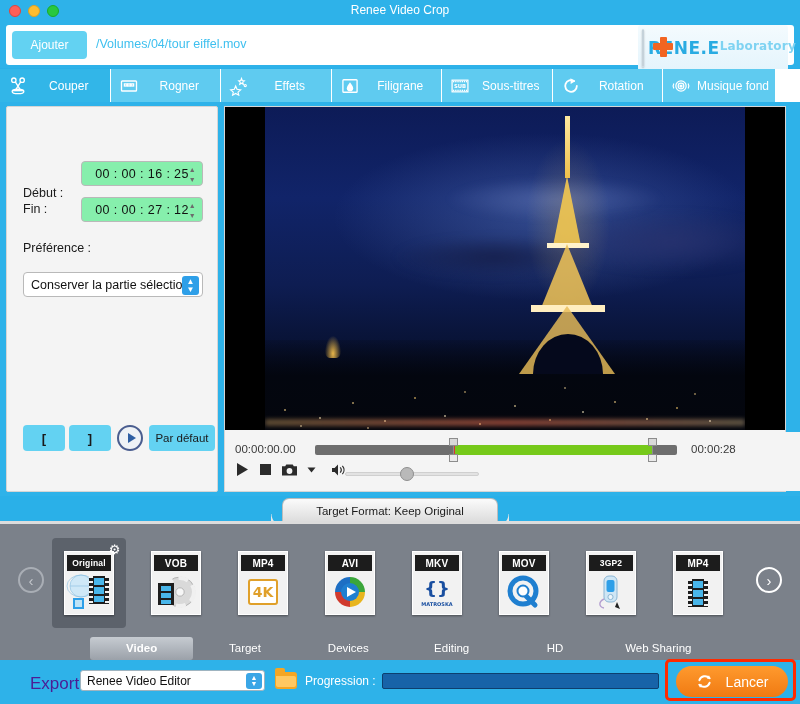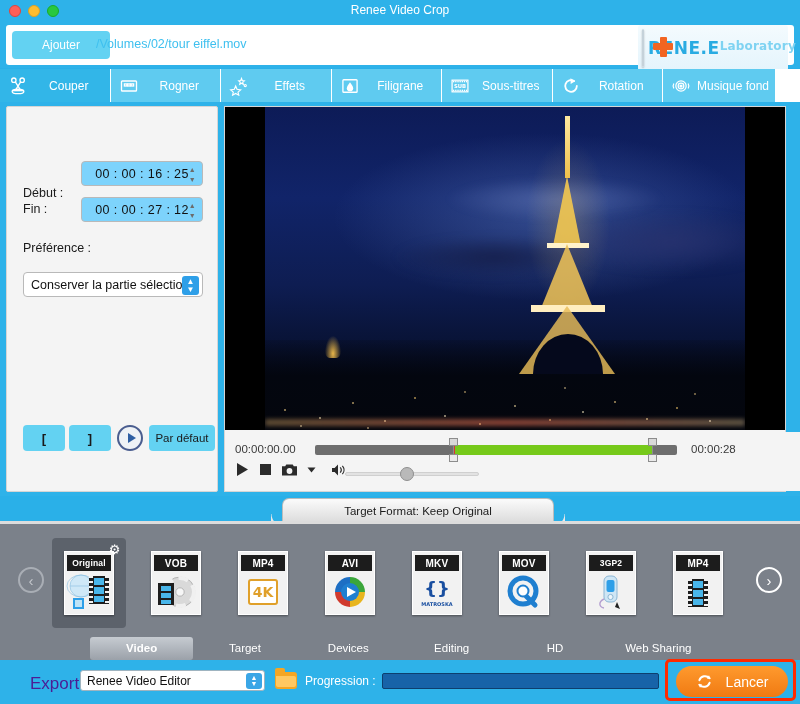"Ajouter" .btn-ajouter { width: 98px -> 75px }
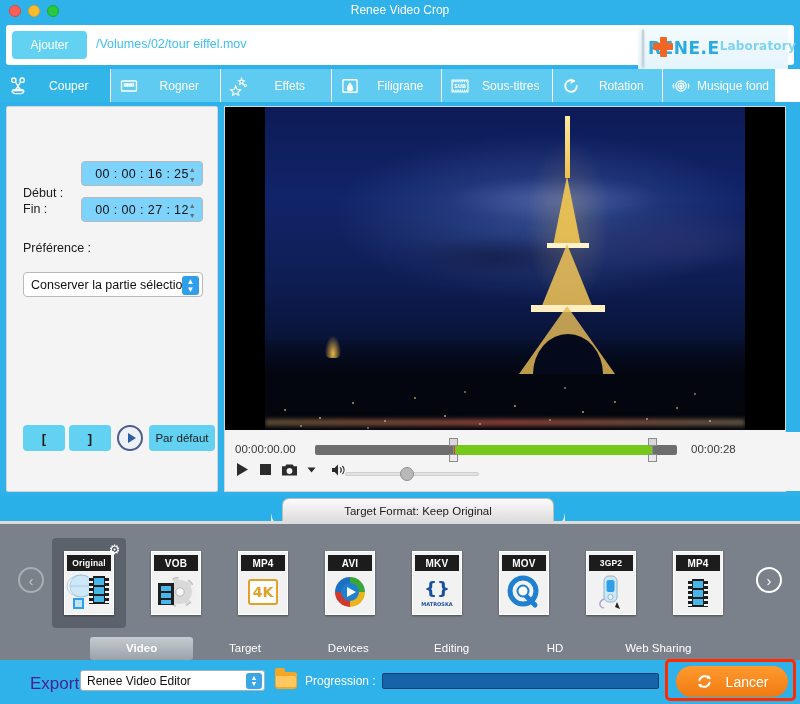"/Volumes/02/tour eiffel.mov" div.filepath { text: /Volumes/02/tour -> /Volumes/04/tour }
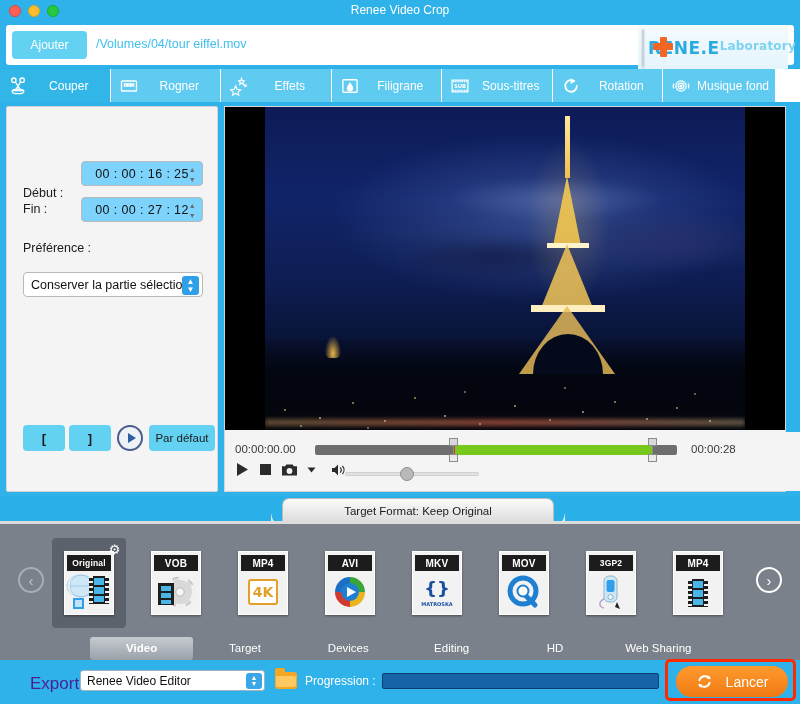"00 : 00 : 16" .timefield { background: #7dd3fc -> #86efac }
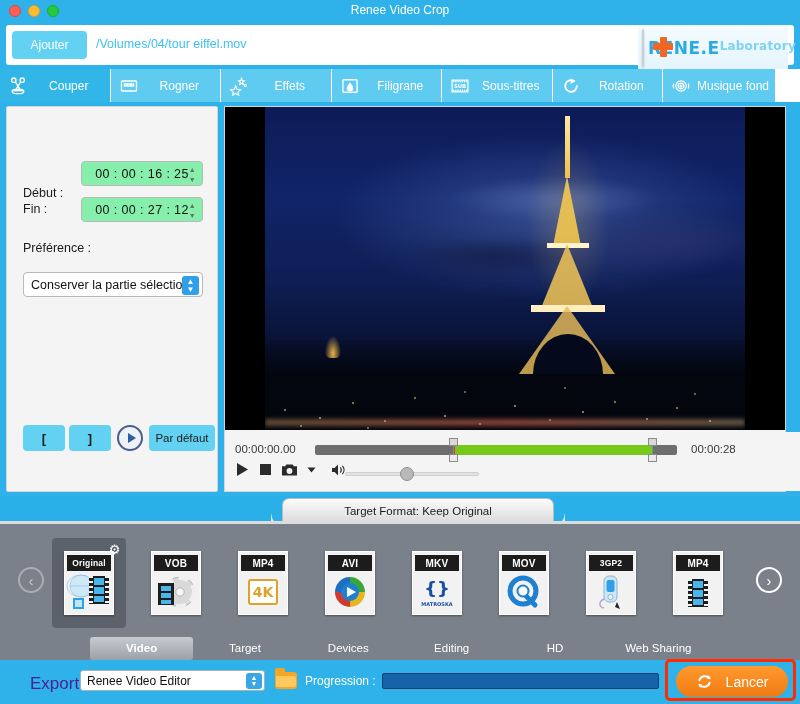"Target Format: Keep Original" .fmt-tab { width: 272px -> 216px }
